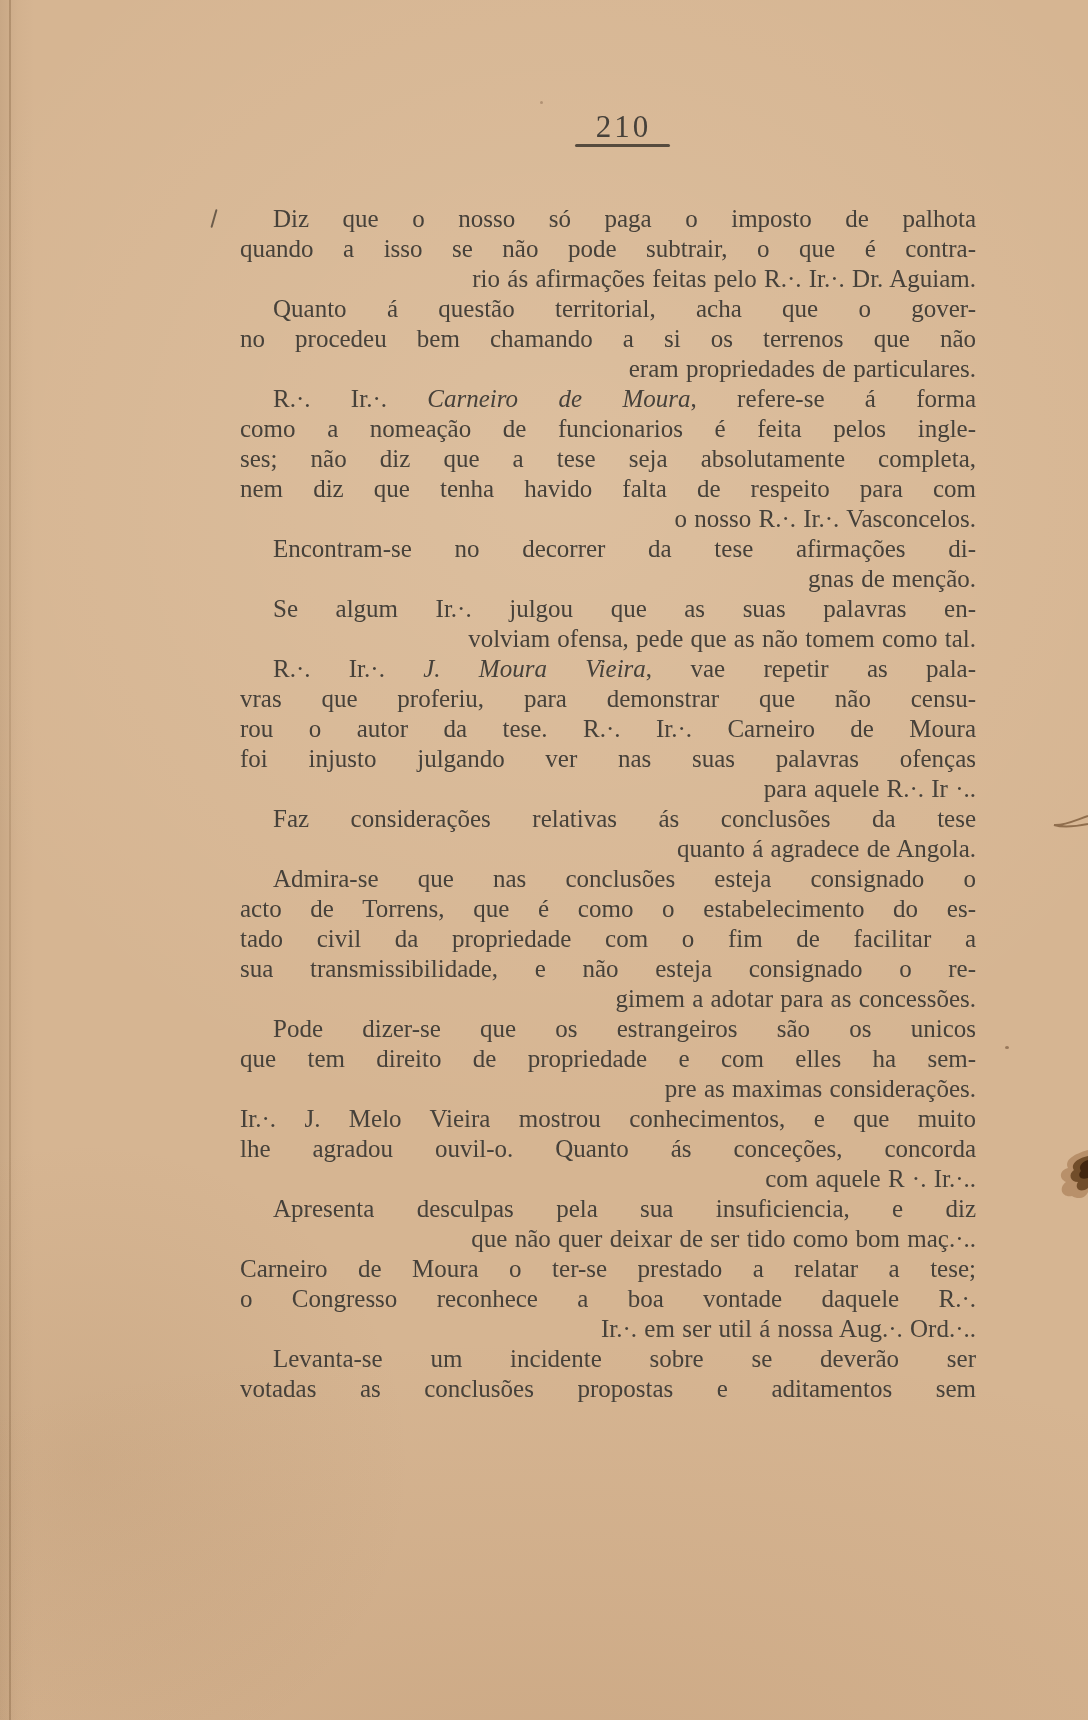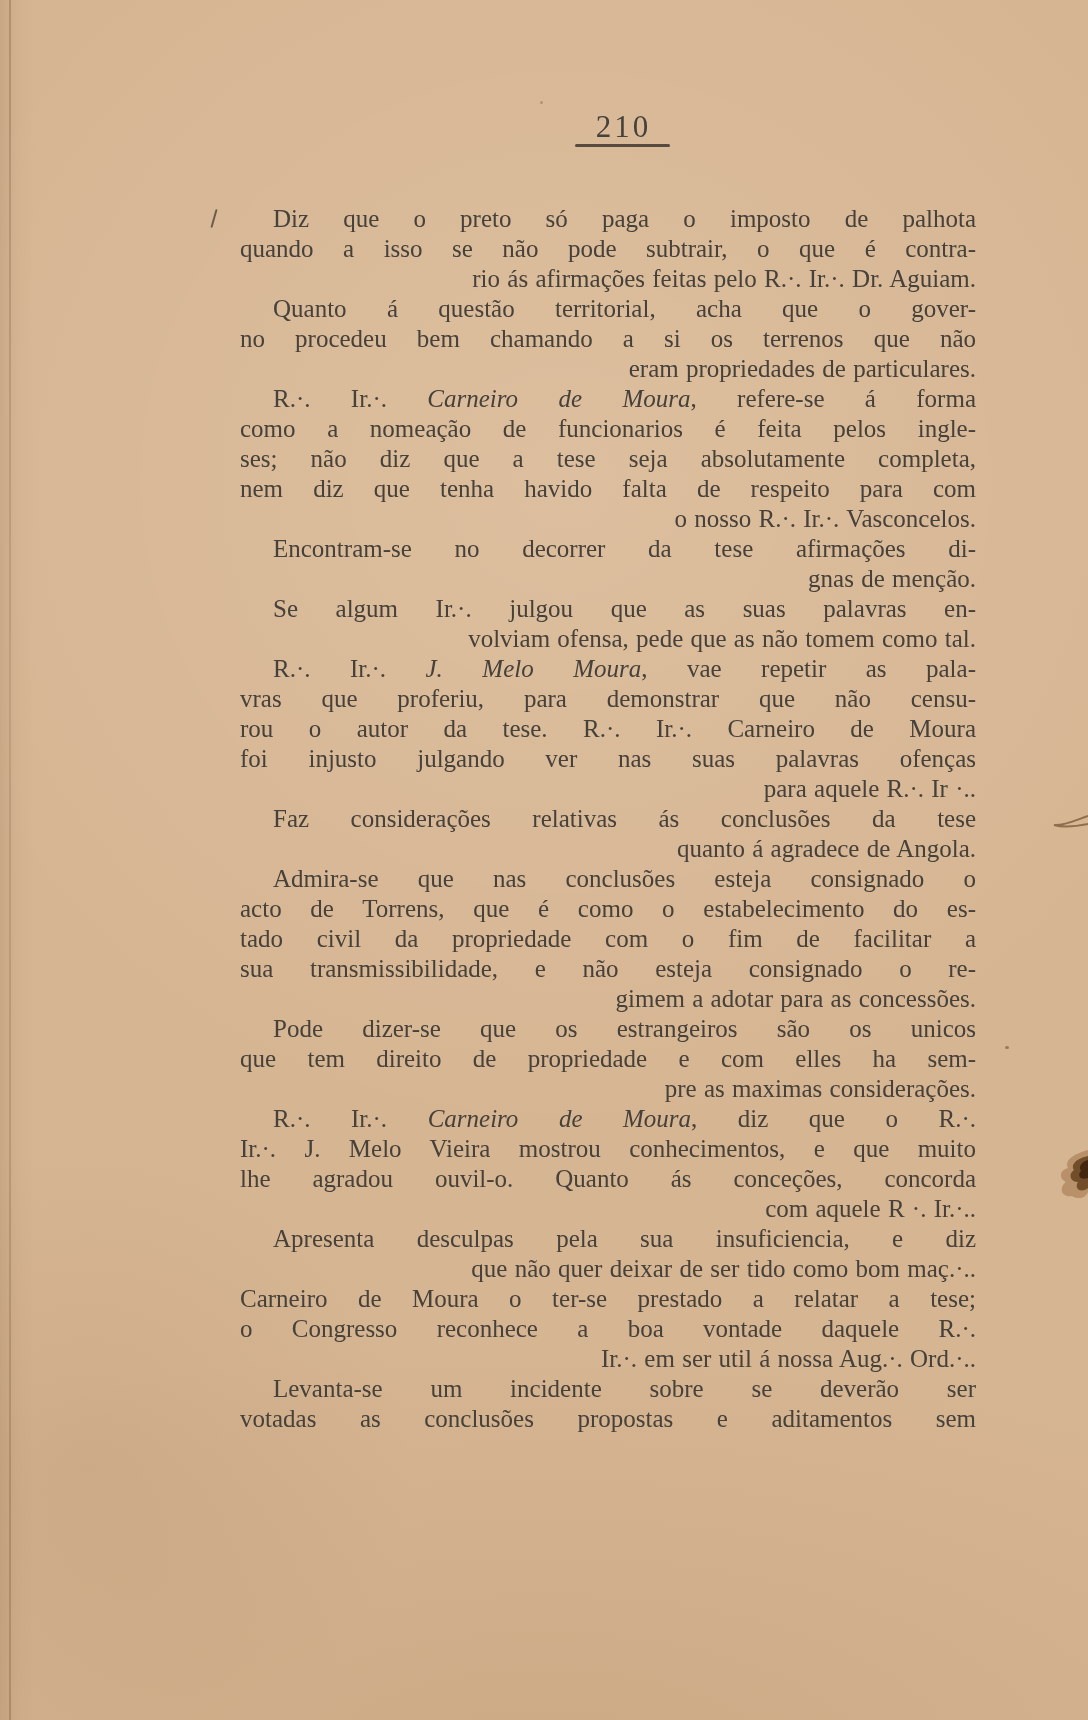"Diz que o preto só" span { text: preto -> nosso }
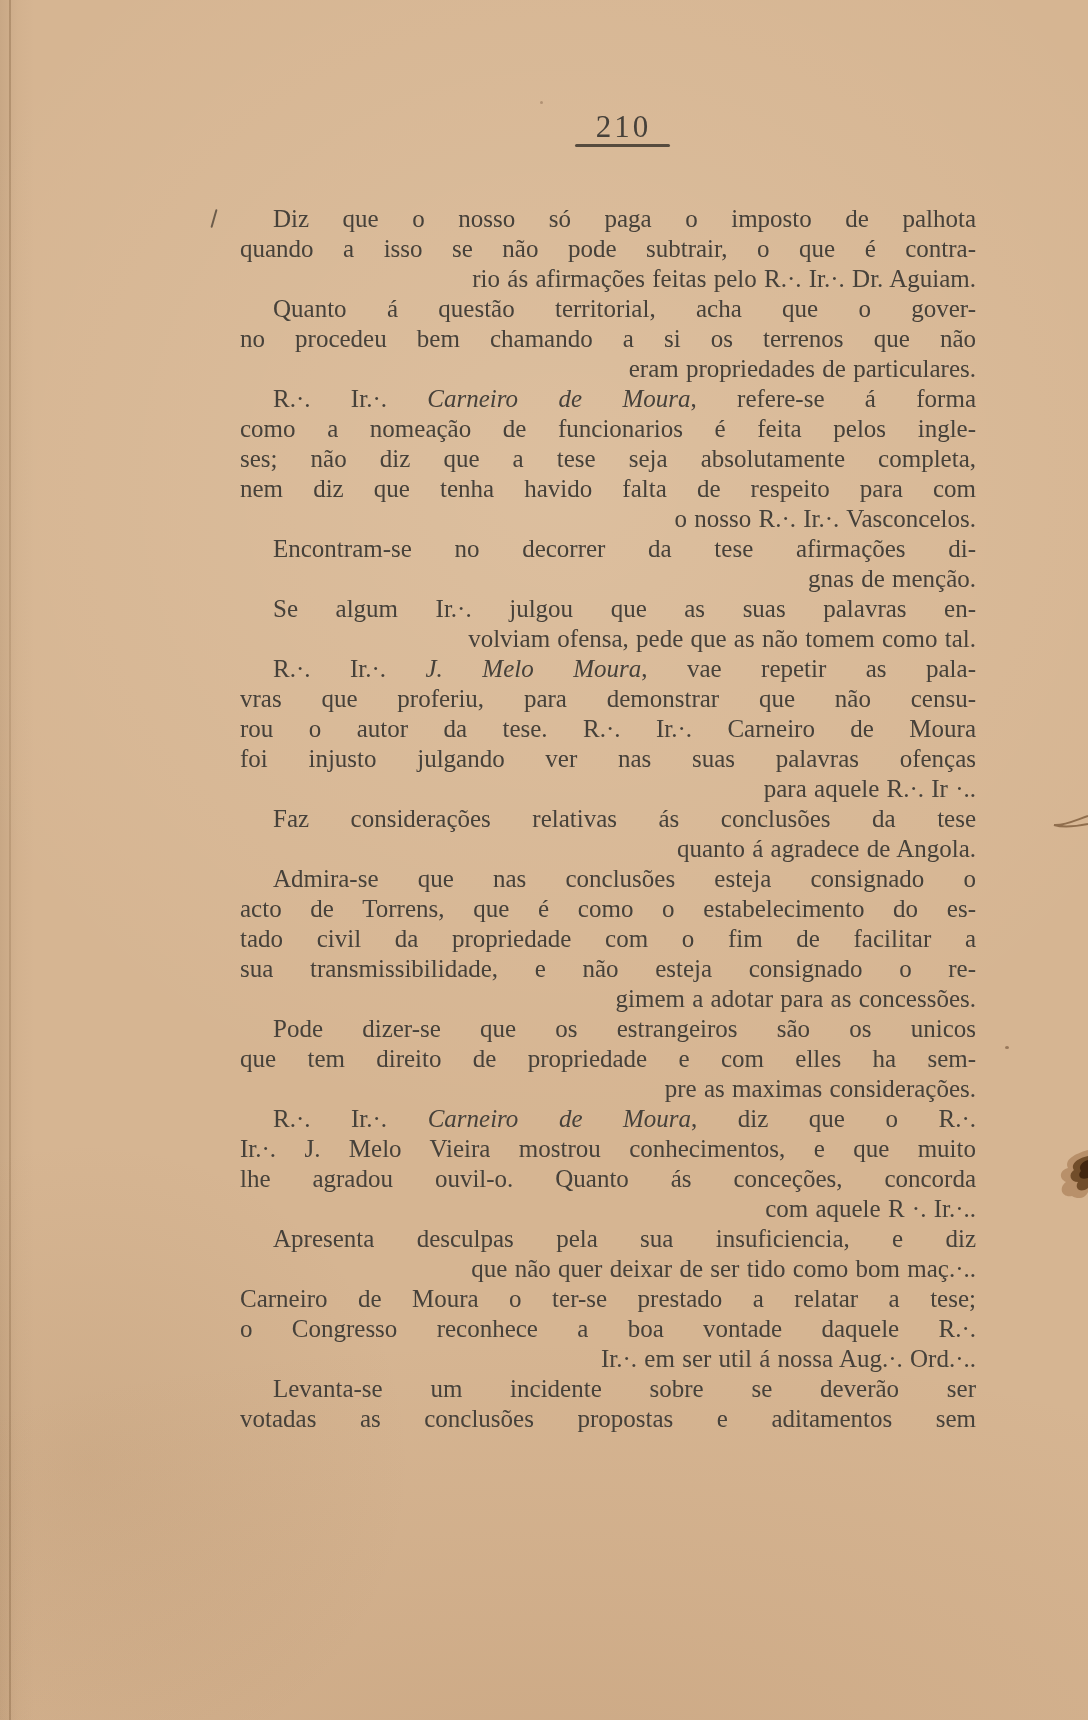"J. Melo Moura" i { text: Melo Moura -> Moura Vieira }
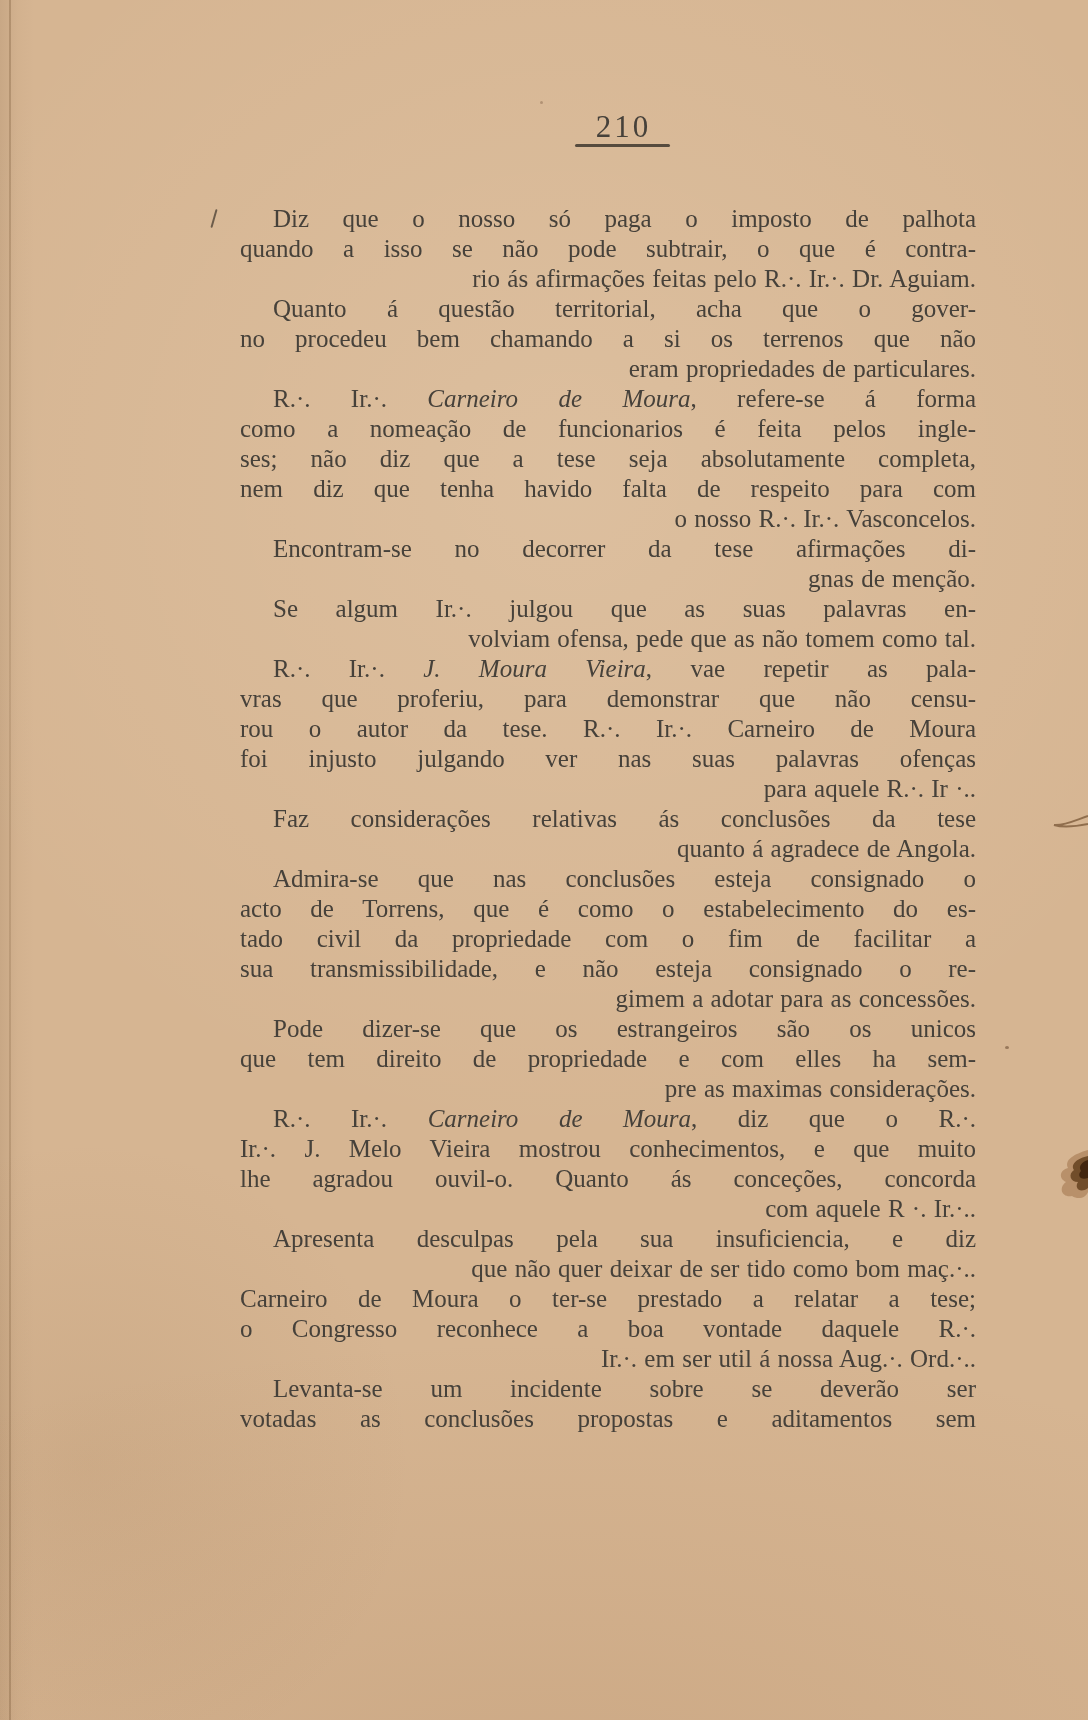"R.·. Ir.·. Carneiro de Moura, diz" div.line { html: <div><span>R.·. Ir.·. </span><i>Carneiro de Moura</i><span>, diz que o R.·.</span></div> -> none }
